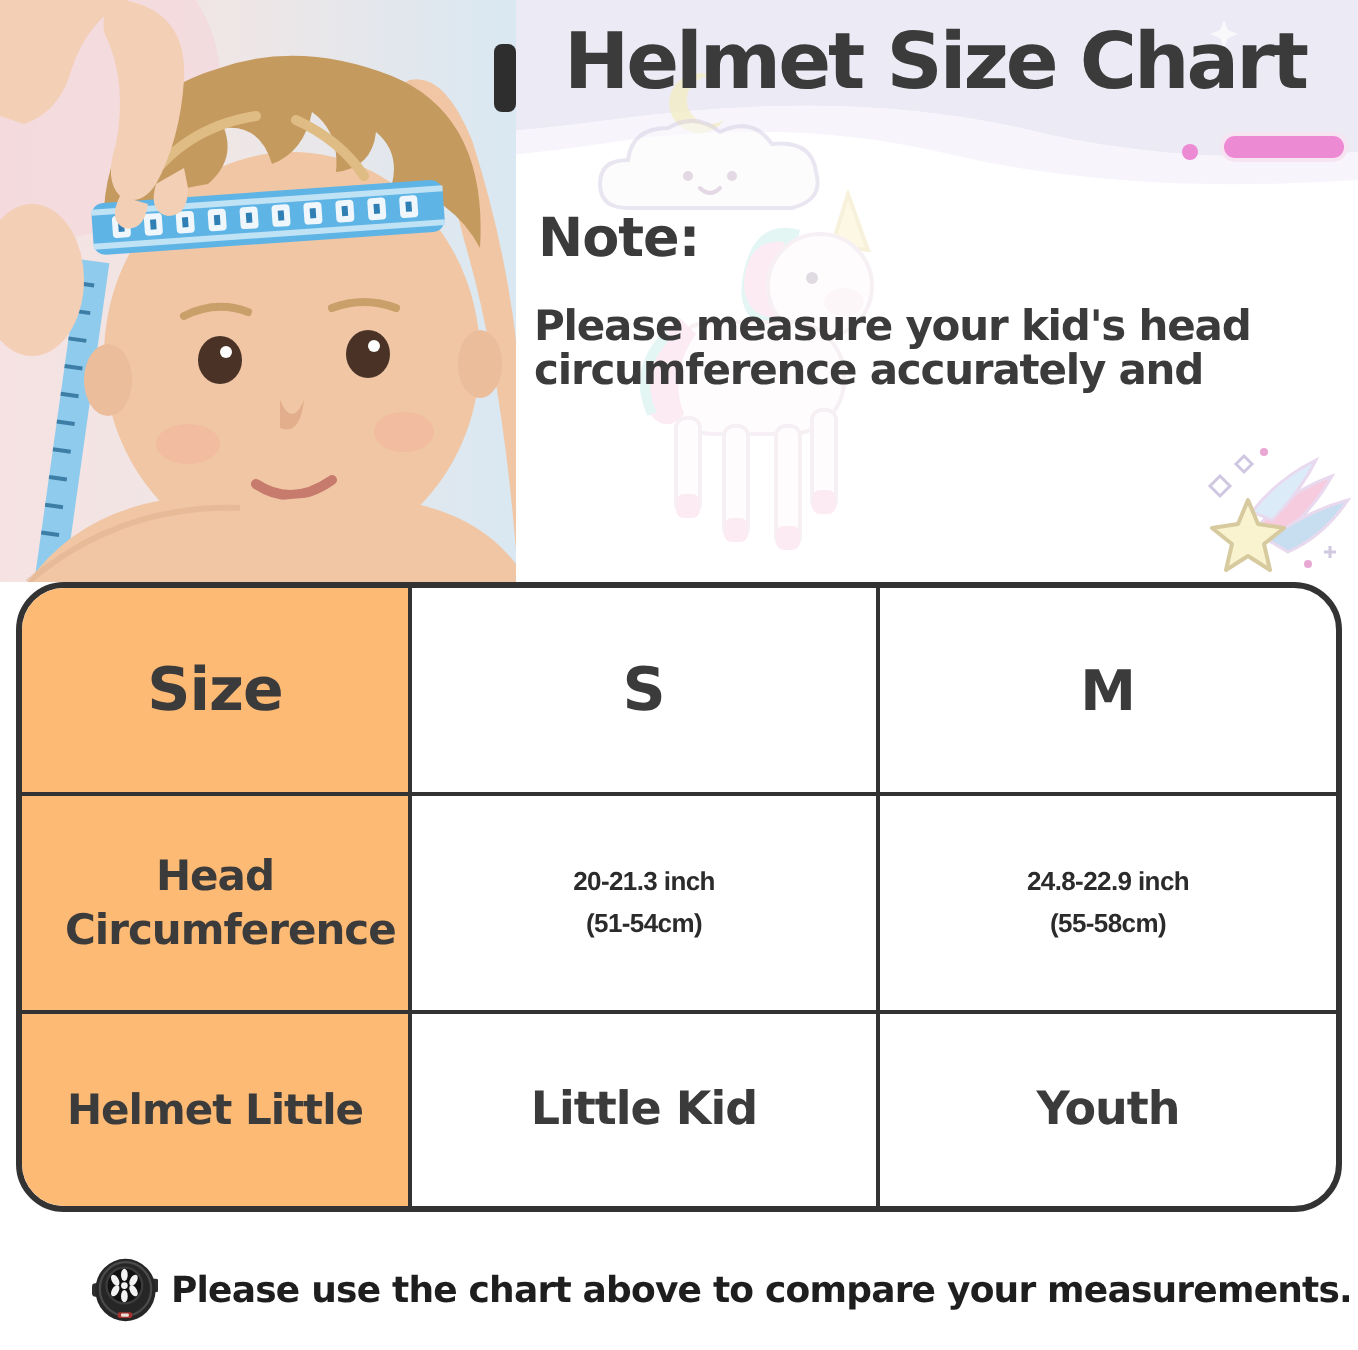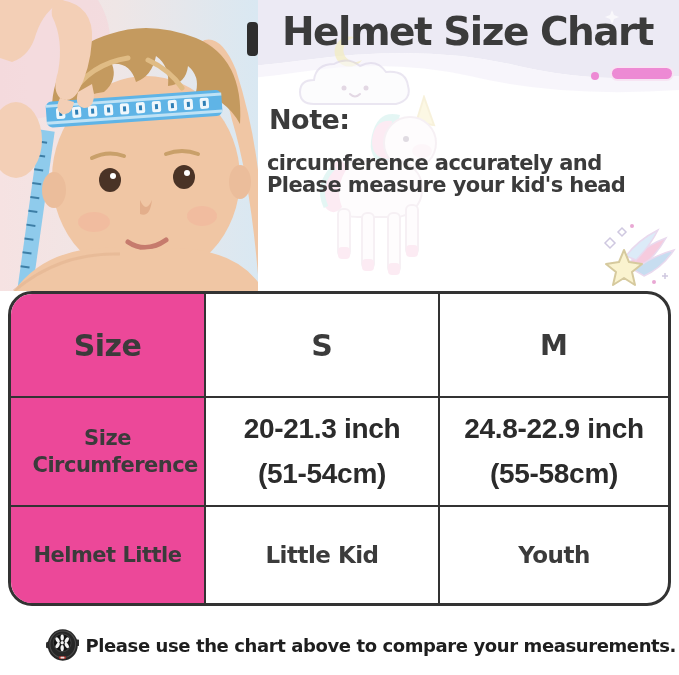"circumference accurately and" div { order: before "Please measure your kid's head" -> after "Please measure your kid's head" }
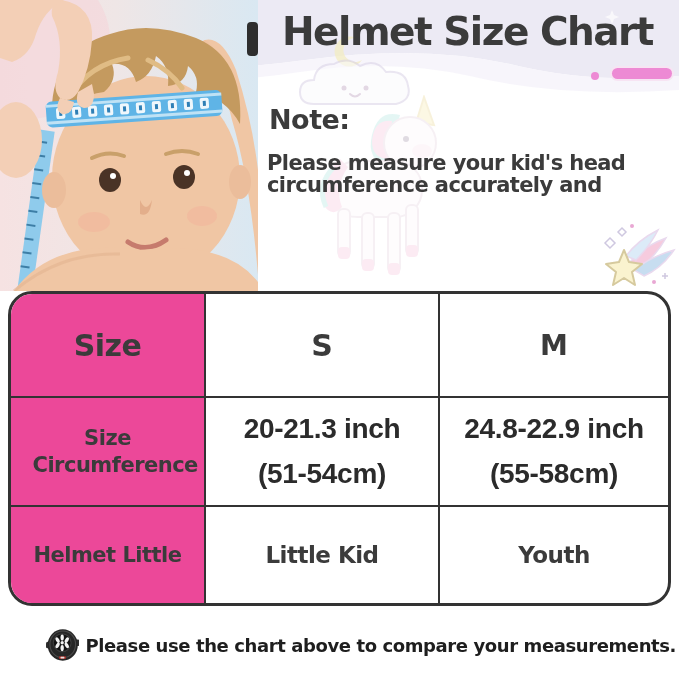"Size" .cell.head-col { background: #ec4899 -> #fdba74 }
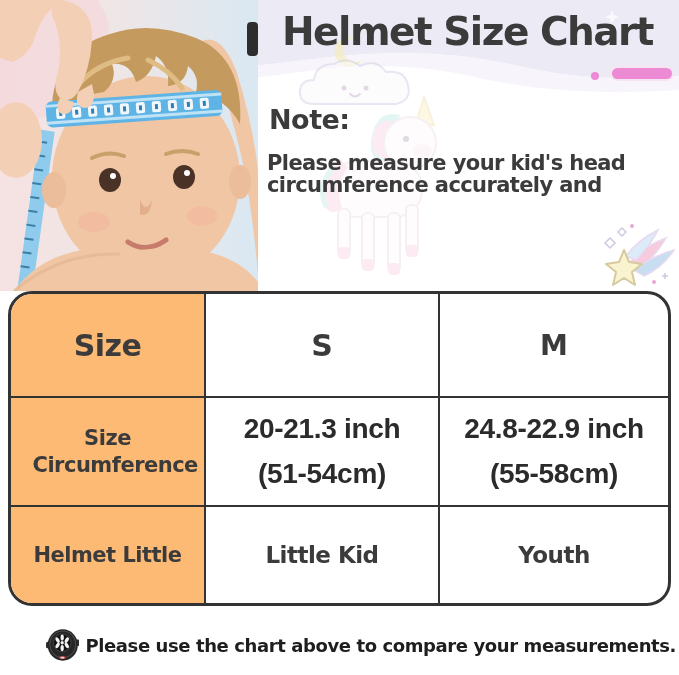"Size Circumference" span.t-rowlabel { text: Size -> Head }
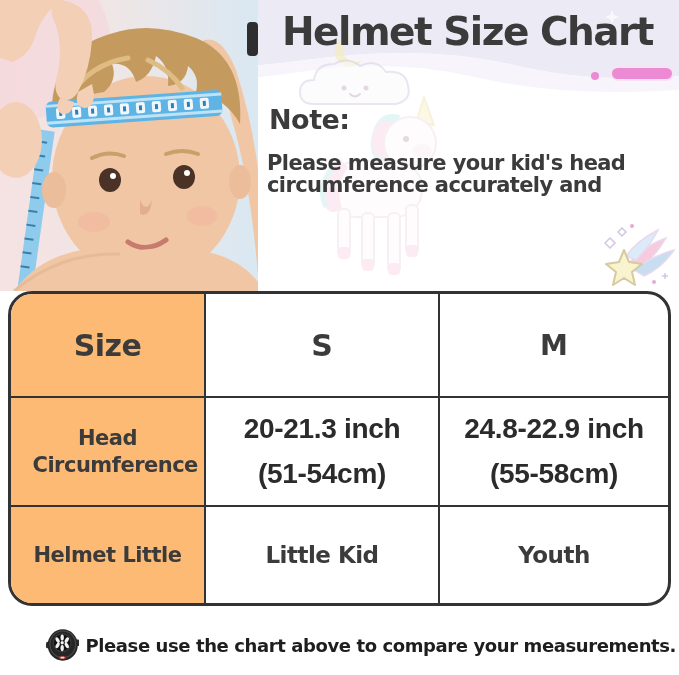"20-21.3 inch" .t-val { font-size: 28px -> 13px }
